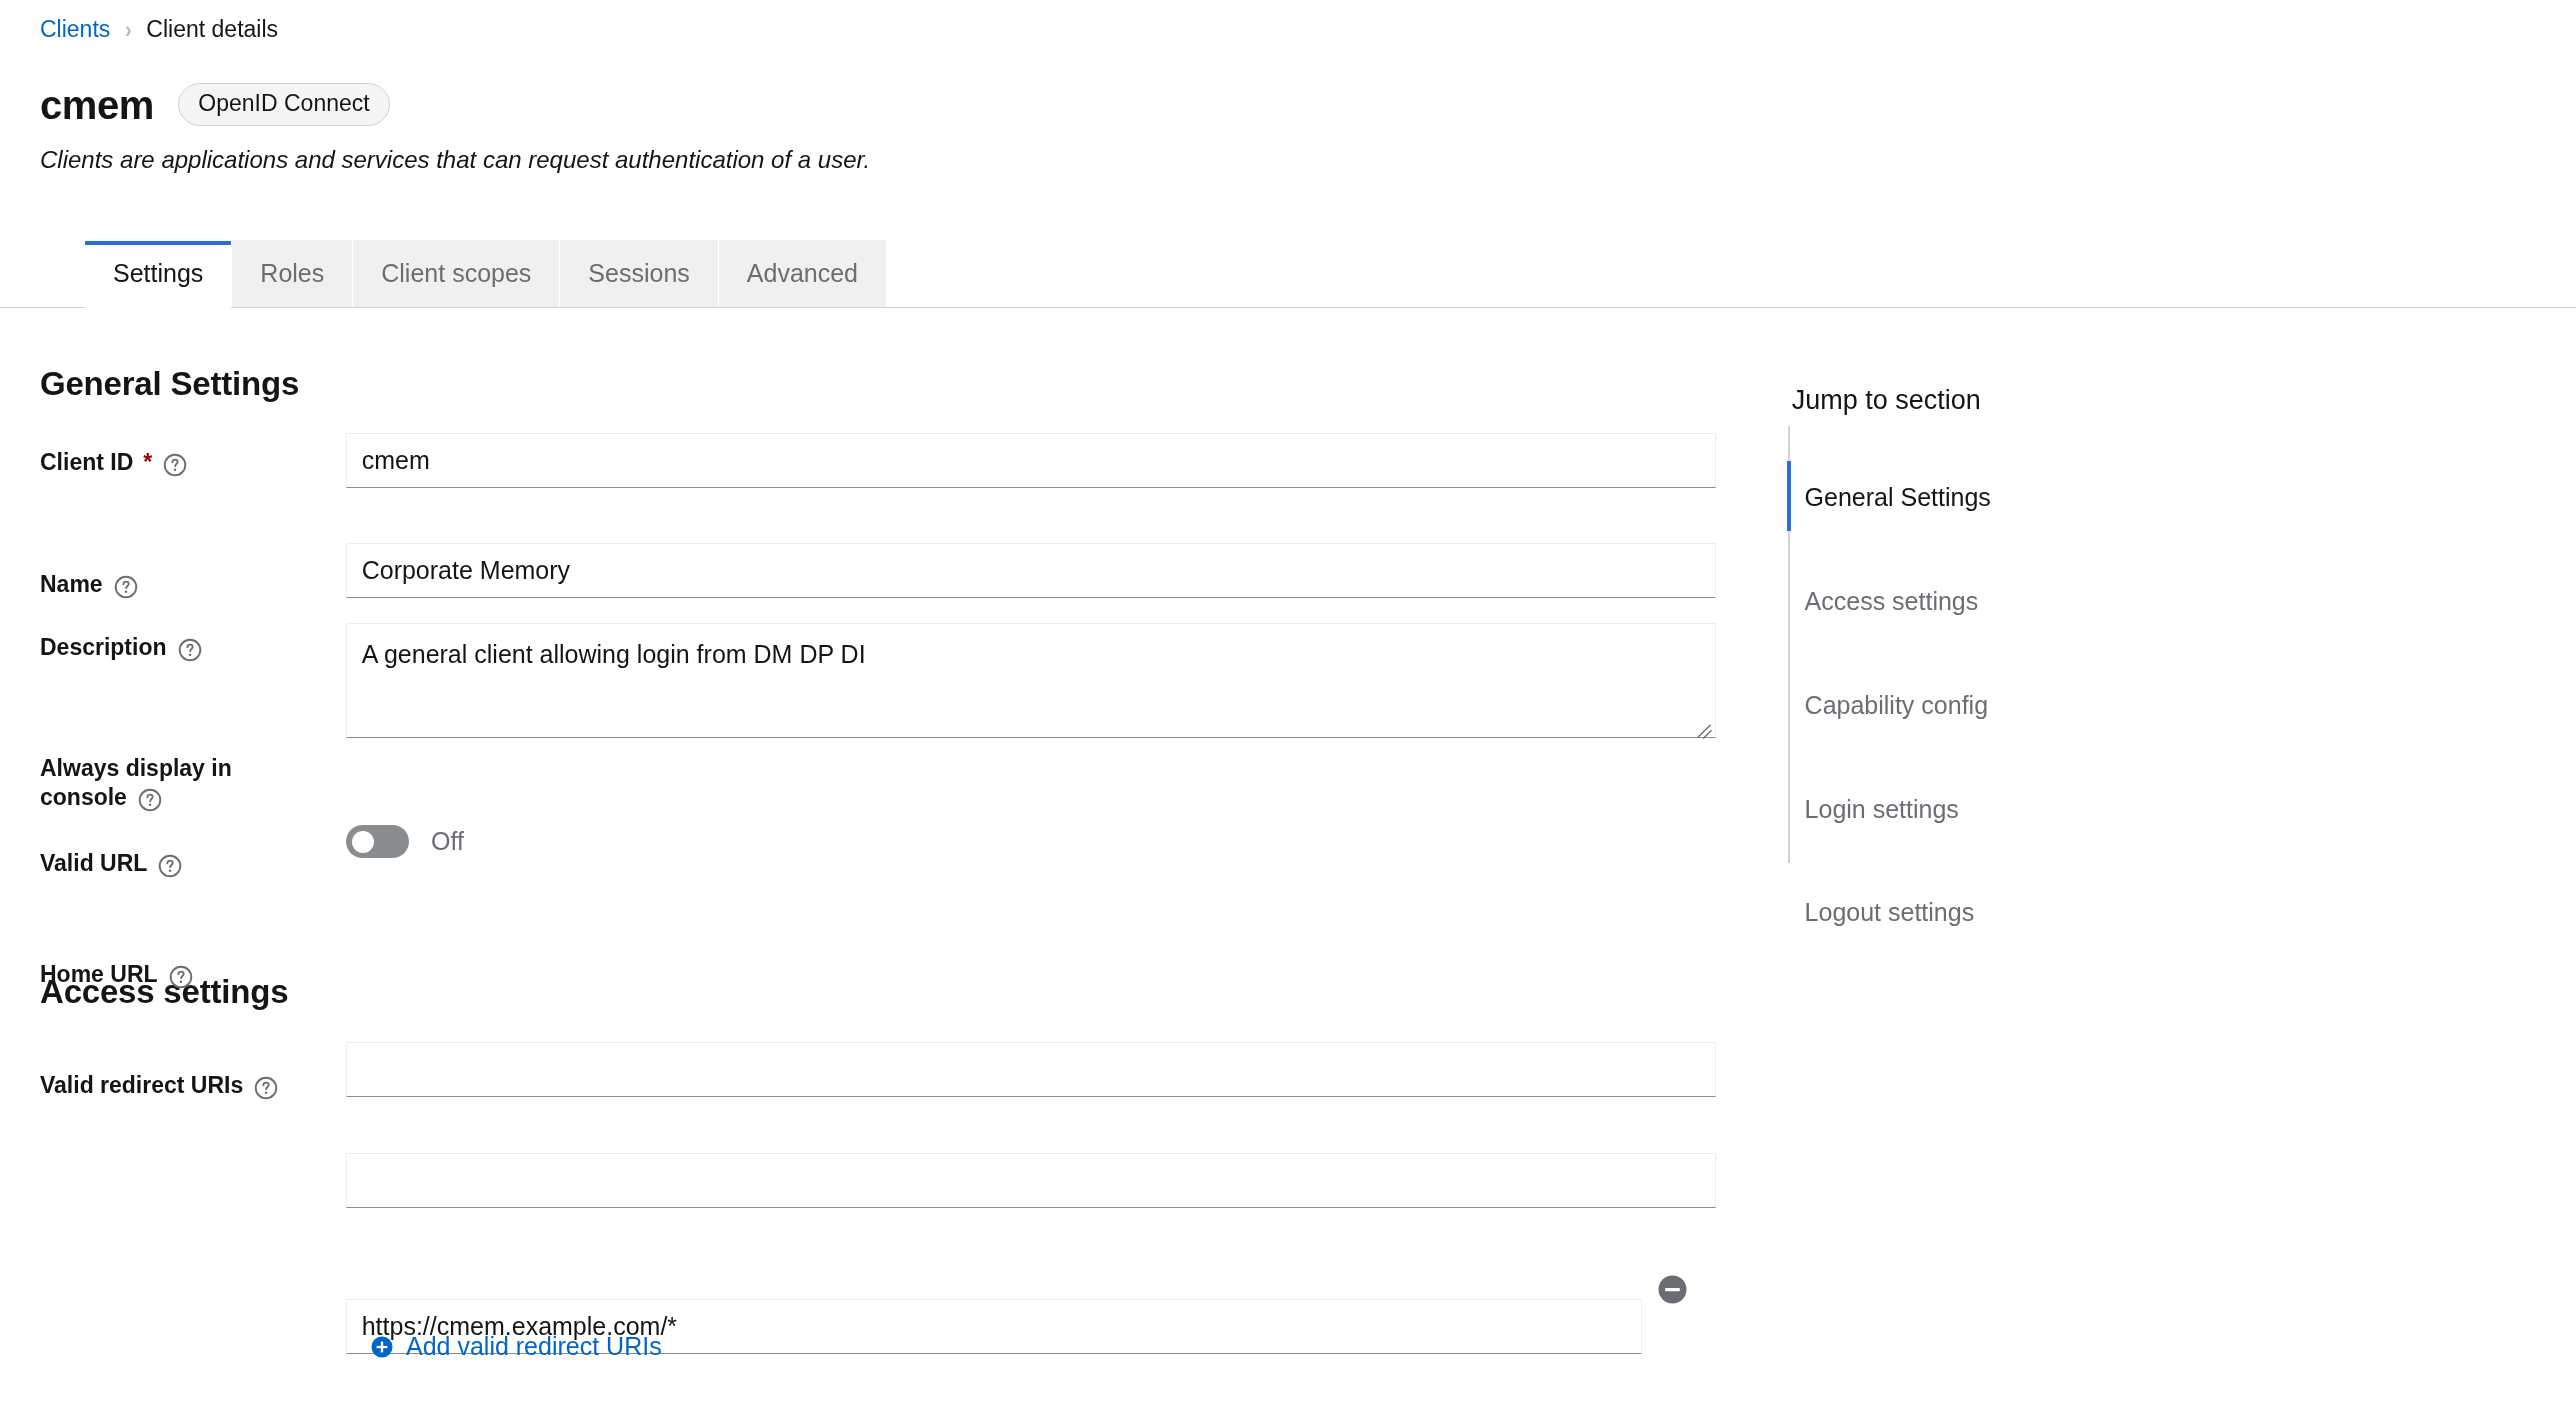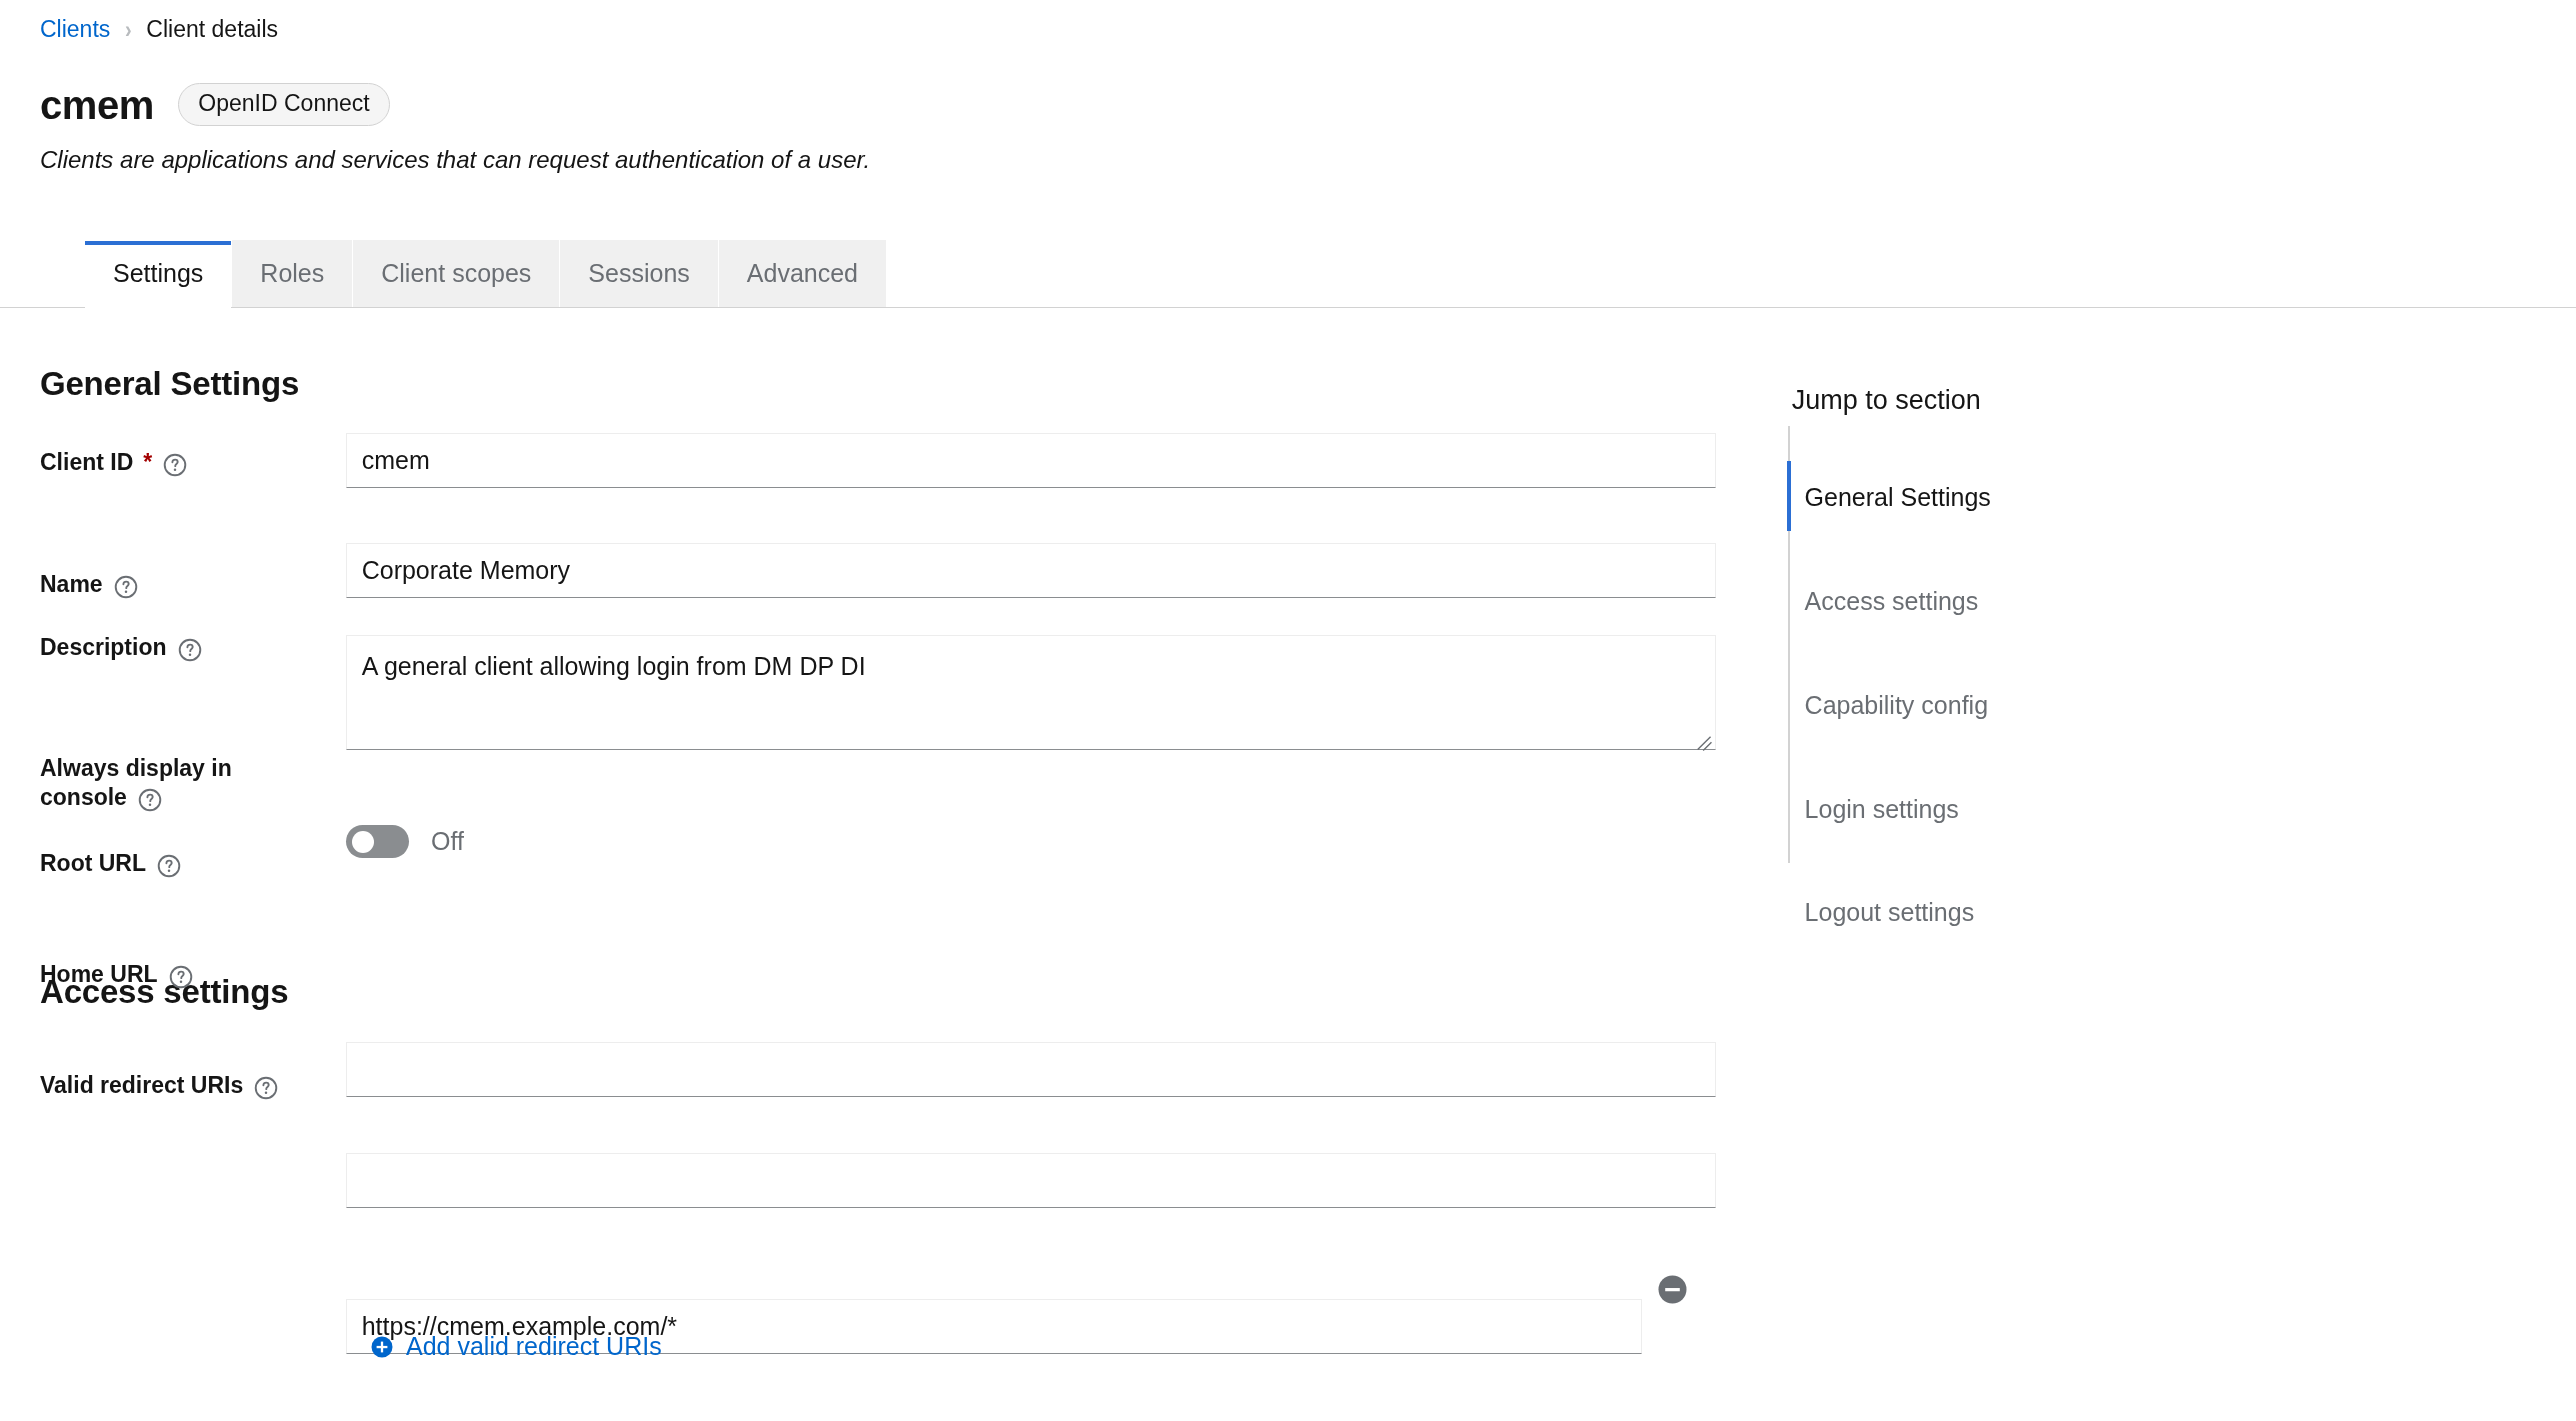"A general client allowing login" div.textarea { margin-top: 12px -> none }
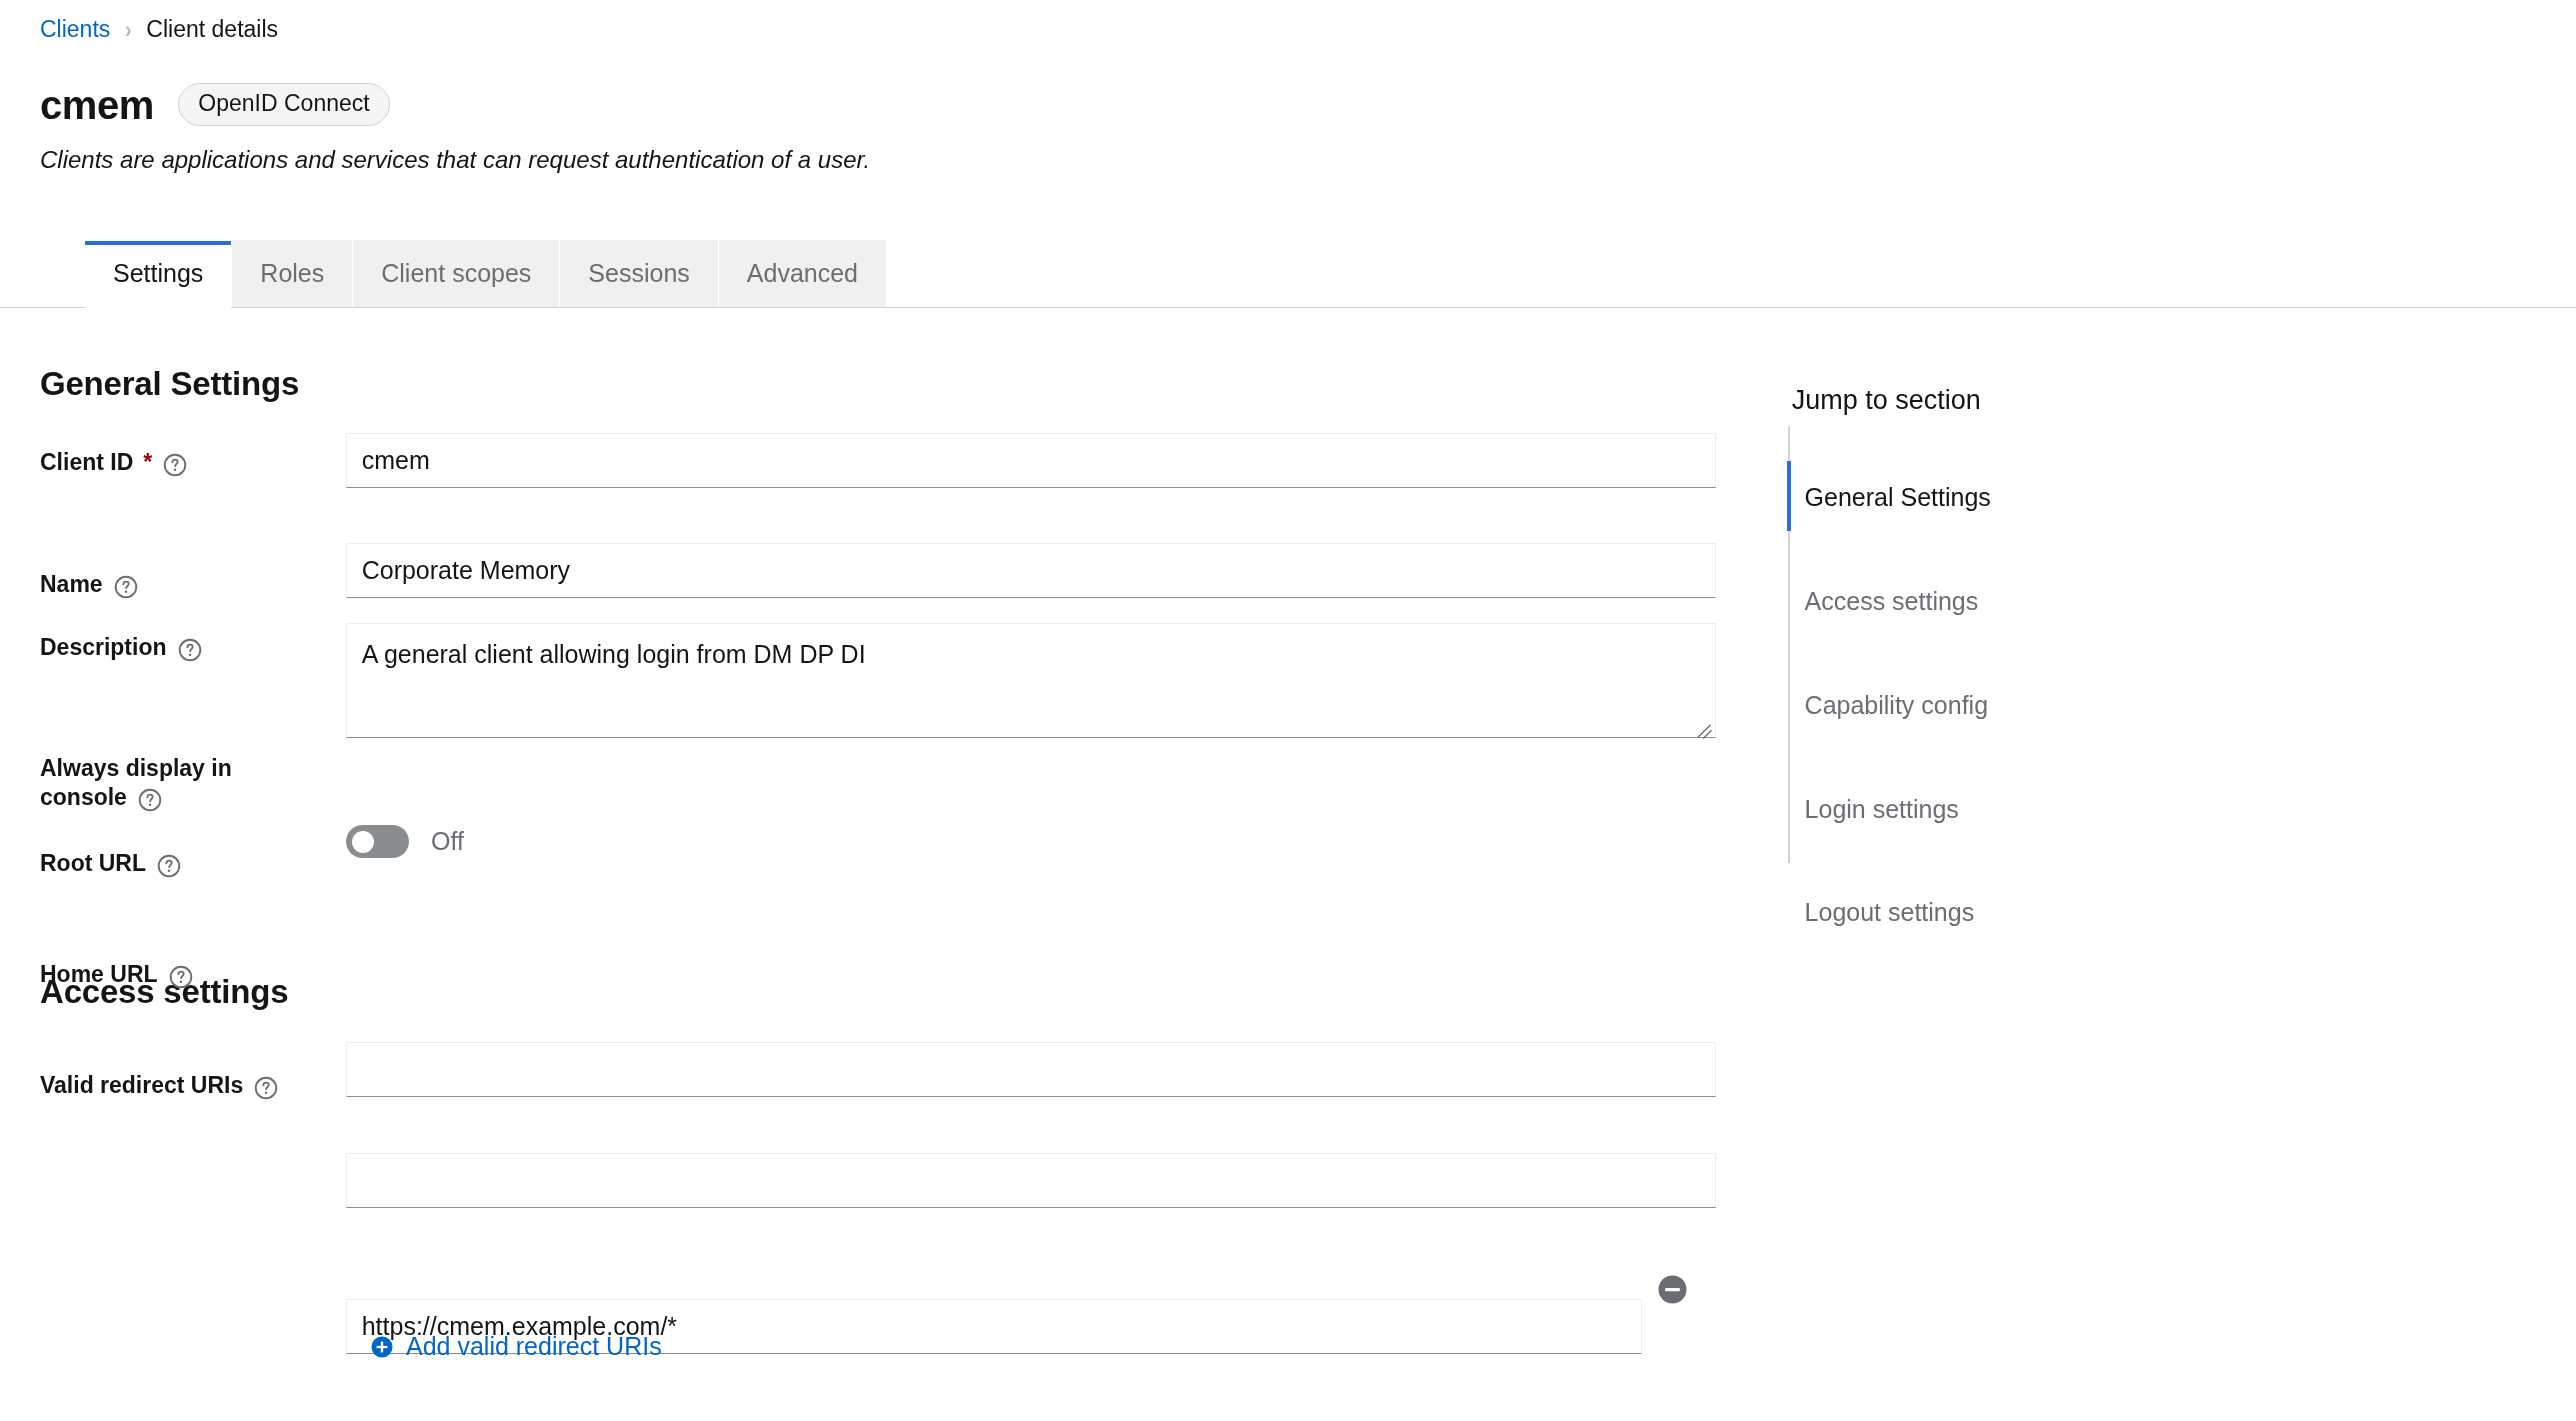"Root URL" span { text: Root -> Valid }
